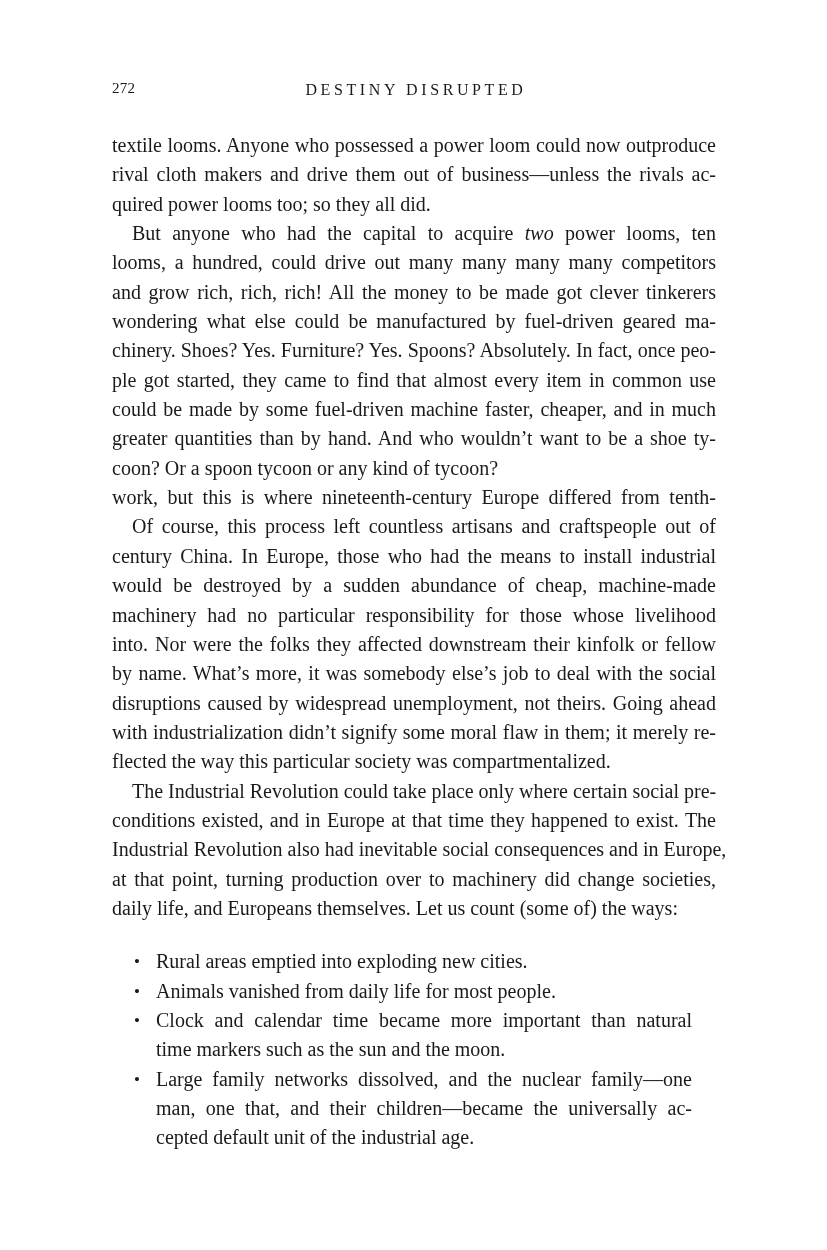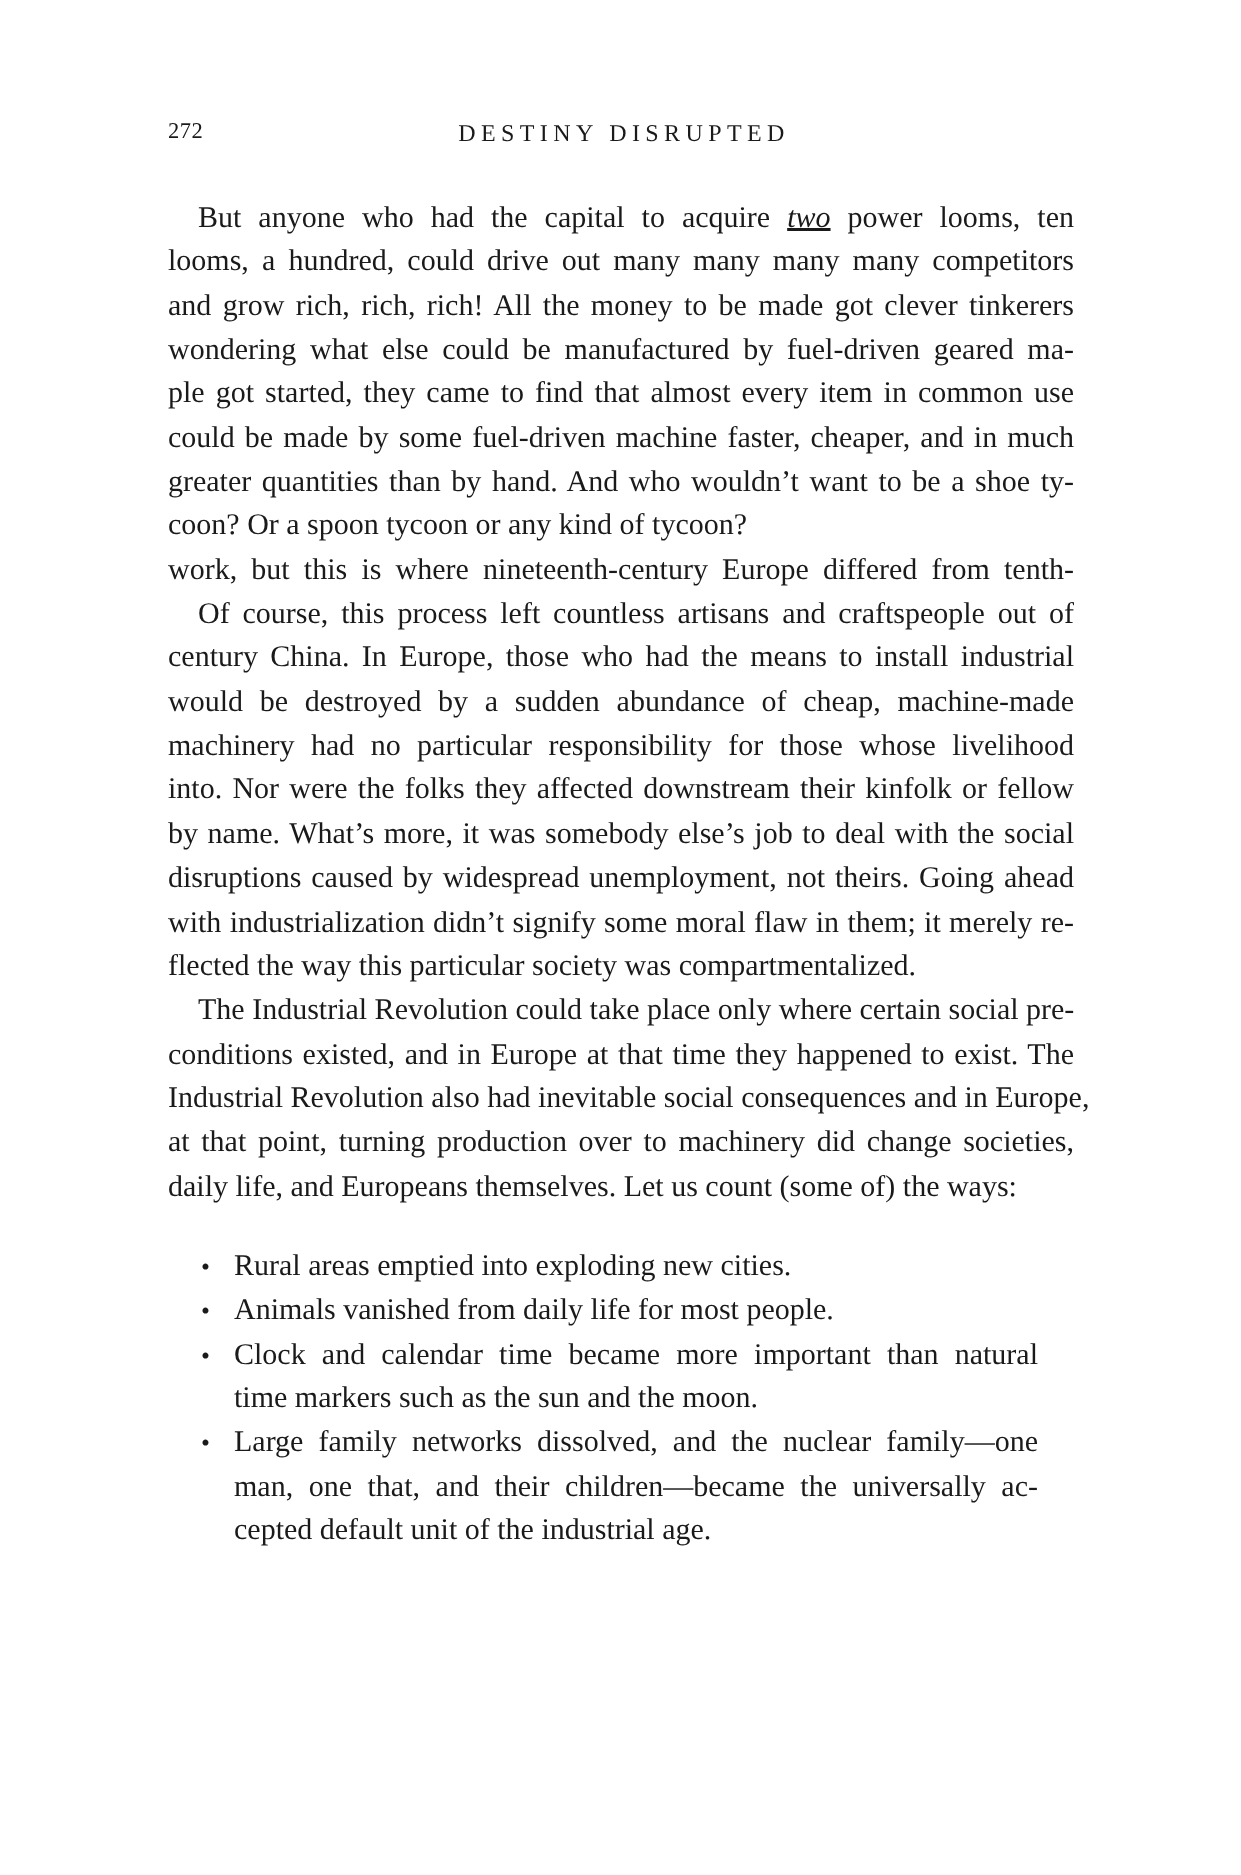"textile looms. Anyone who possessed" div.paragraph { html: none -> <div> <span>textile looms. Anyone who possessed a power loom could now outproduce</span> <span>rival cloth makers and drive them out of business—unless the rivals ac-</span> <span>quired power looms too; so they all did.</span> </div> }
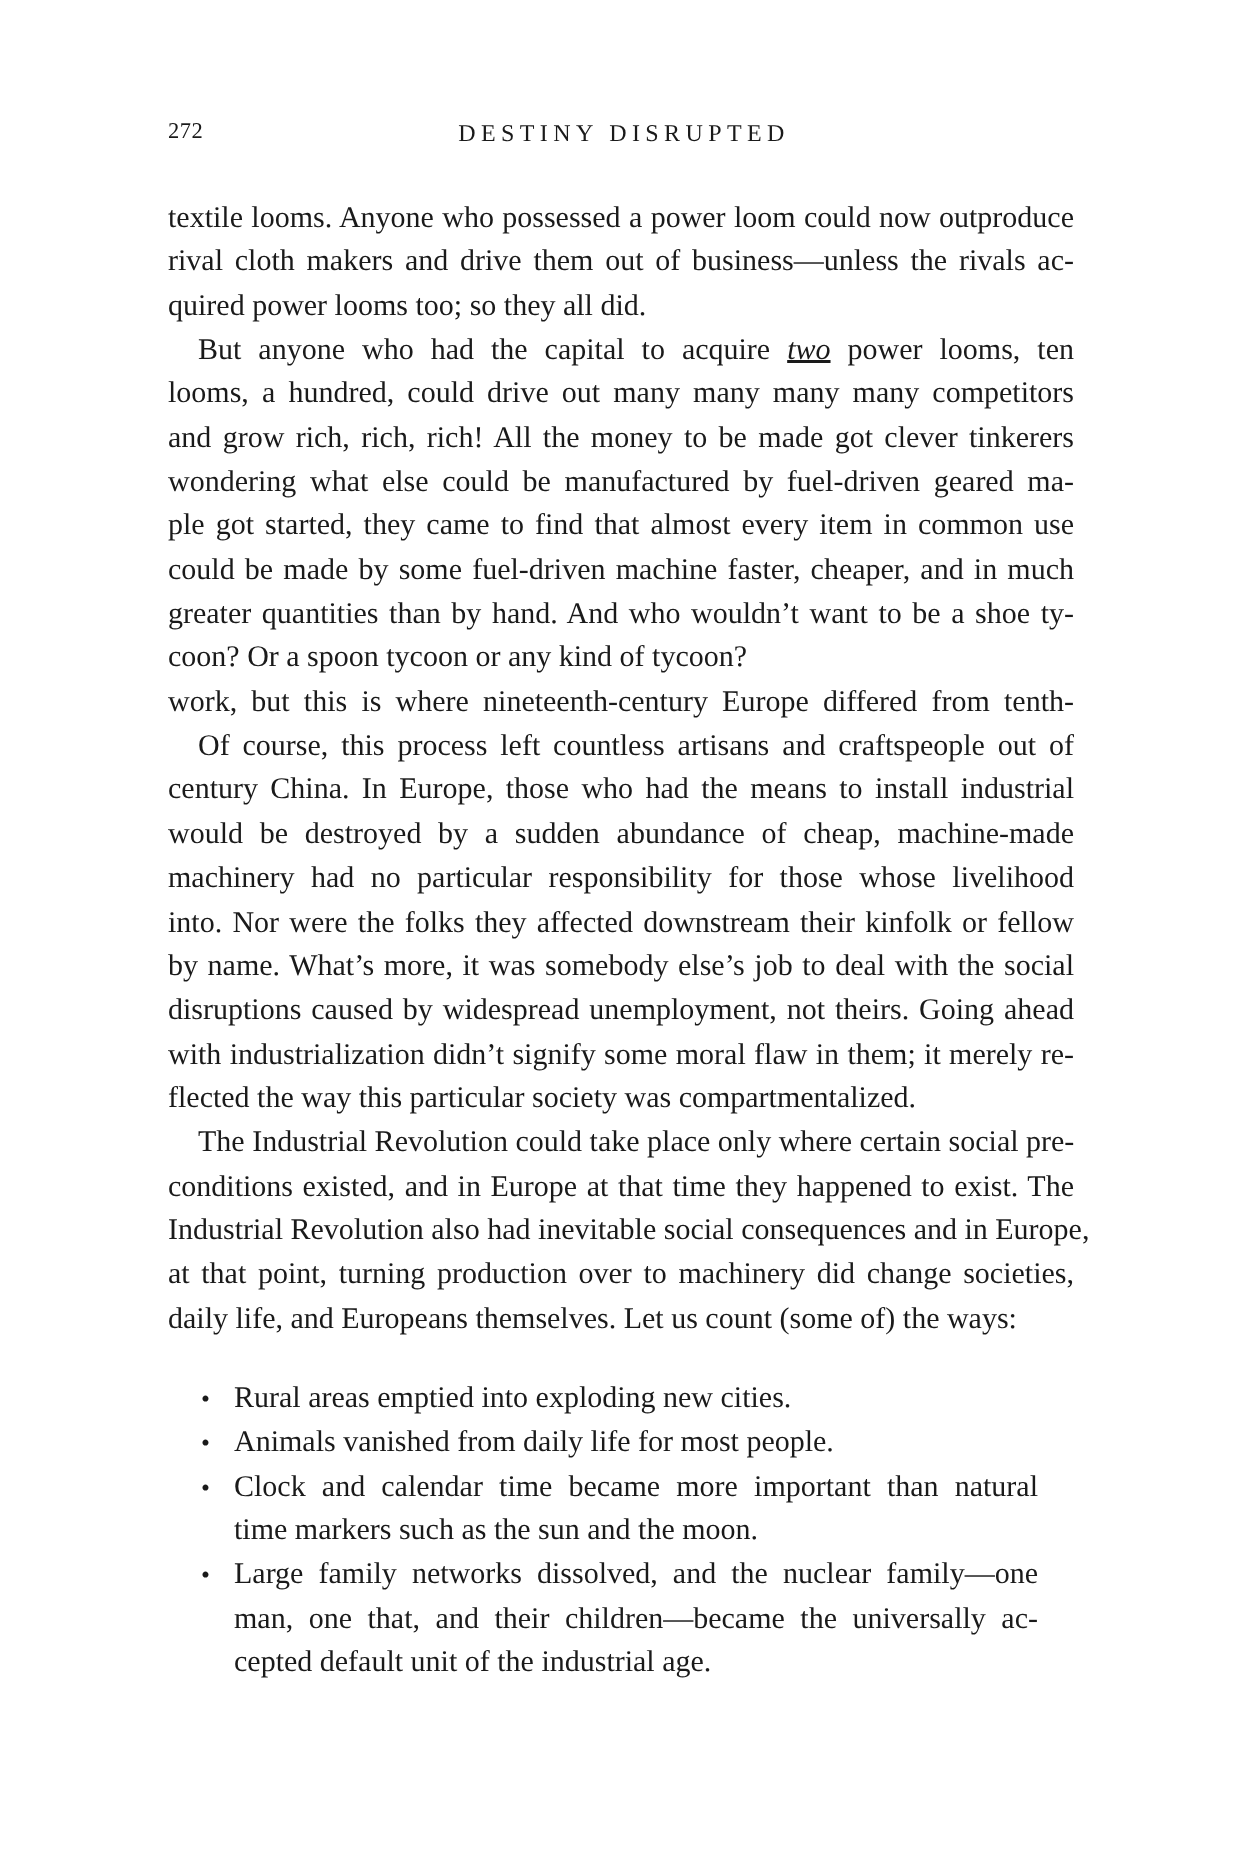"two" .line em { text-decoration: underline -> none }
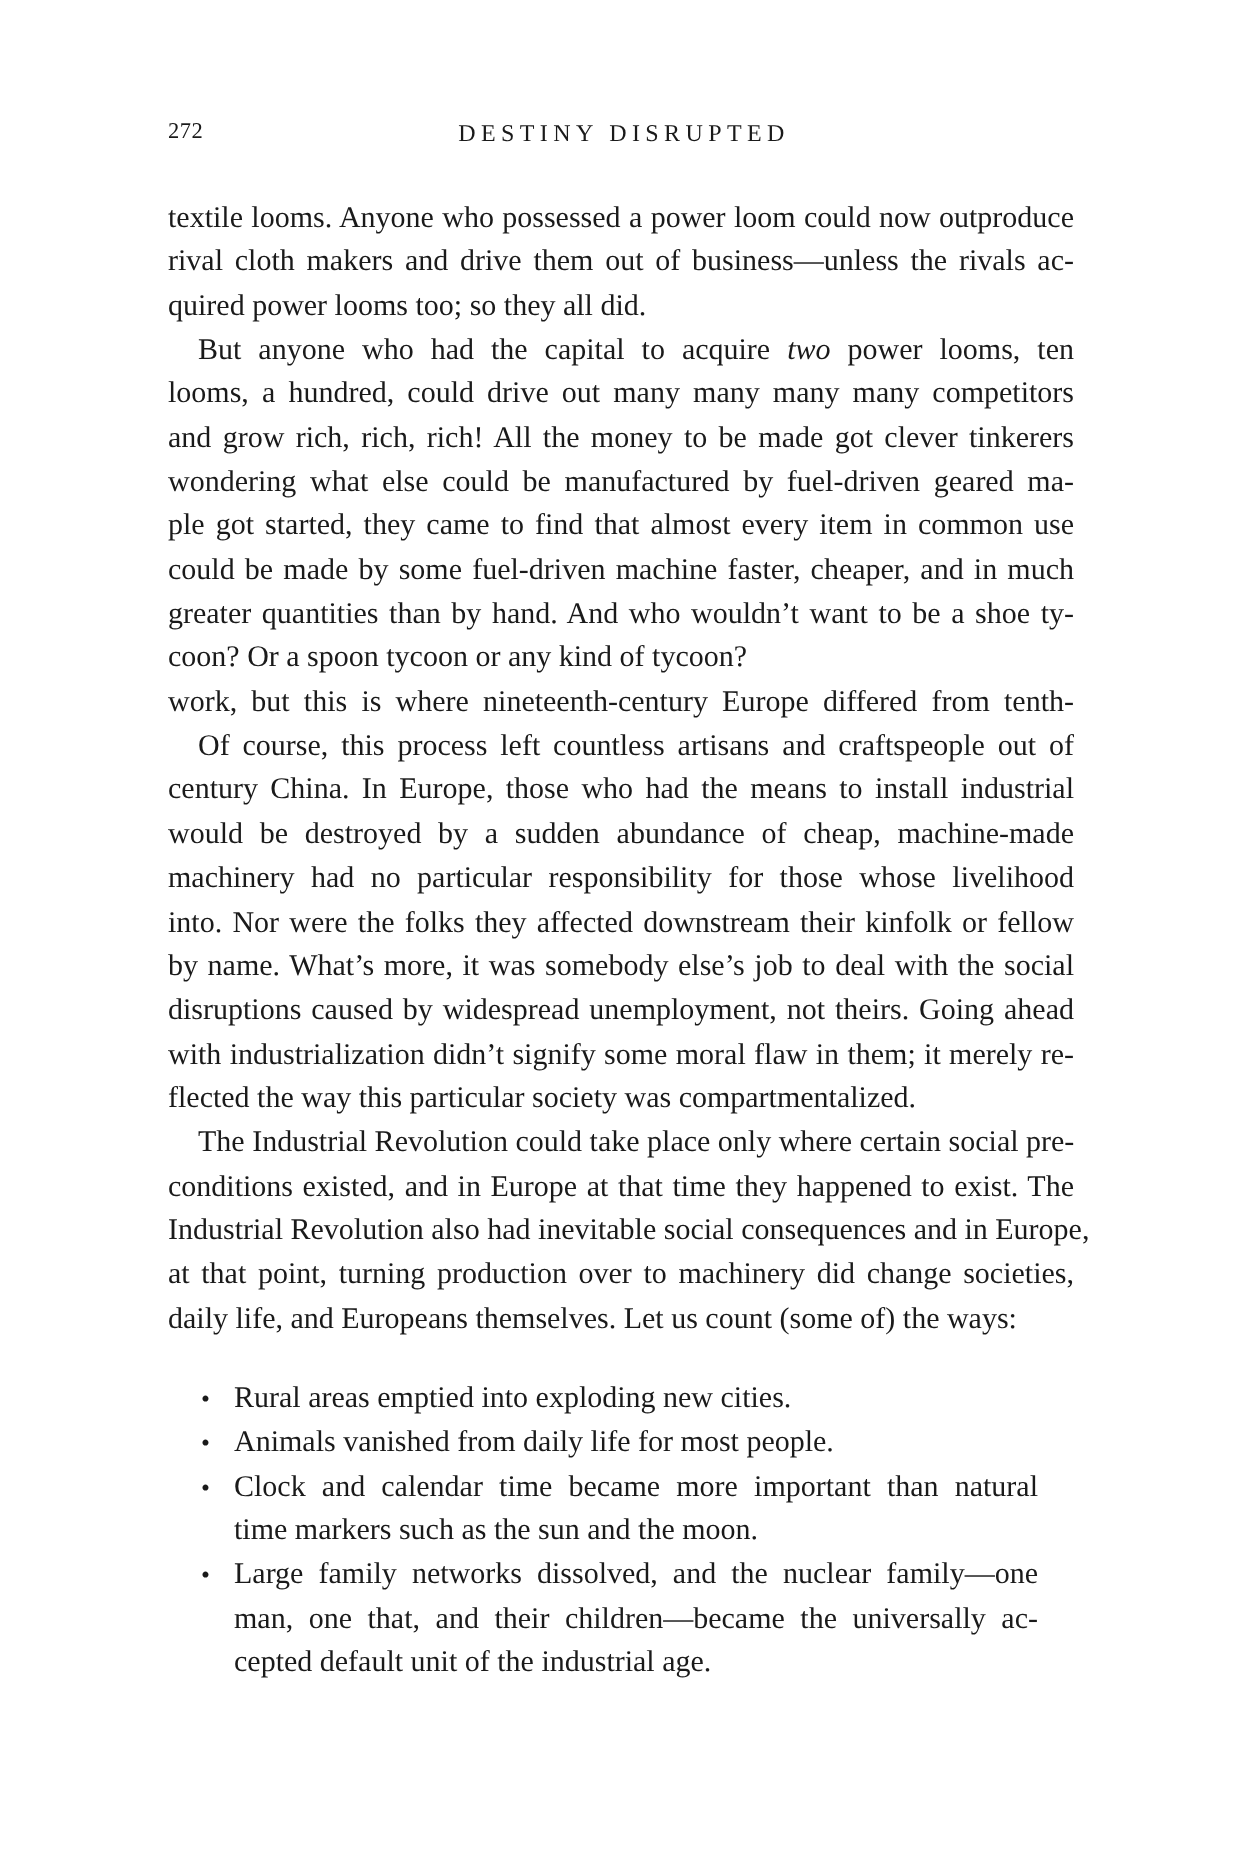"chinery. Shoes? Yes. Furniture? Yes." span.line { html: none -> <span>chinery. Shoes? Yes. Furniture? Yes. Spoons? Absolutely. In fact, once peo-</span> }
